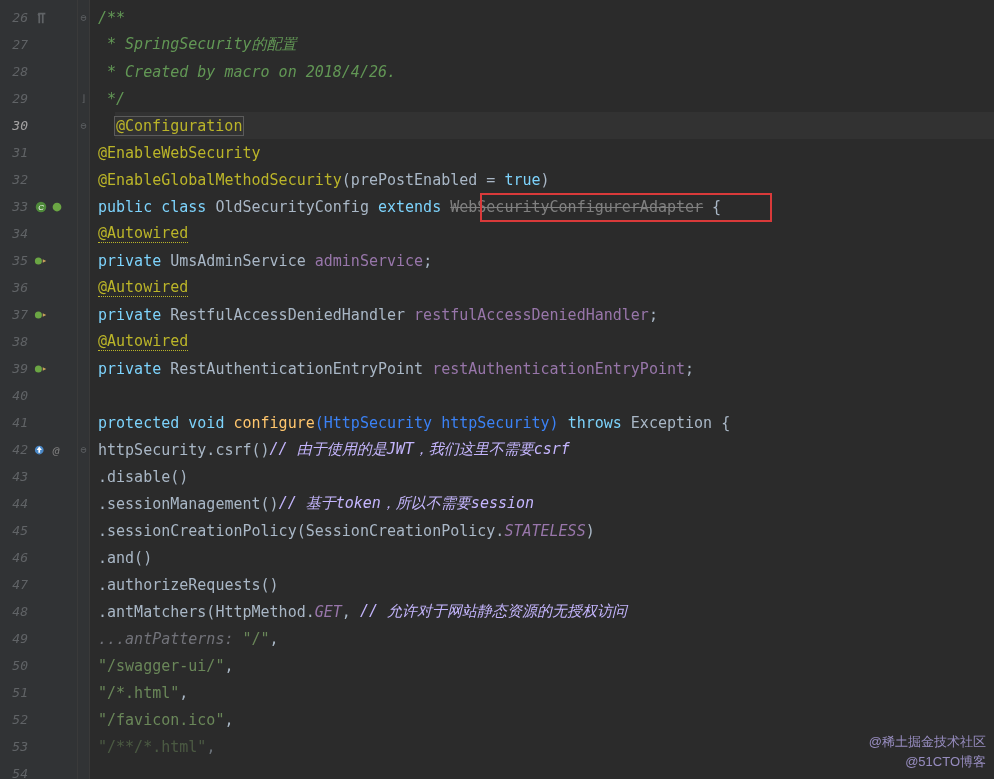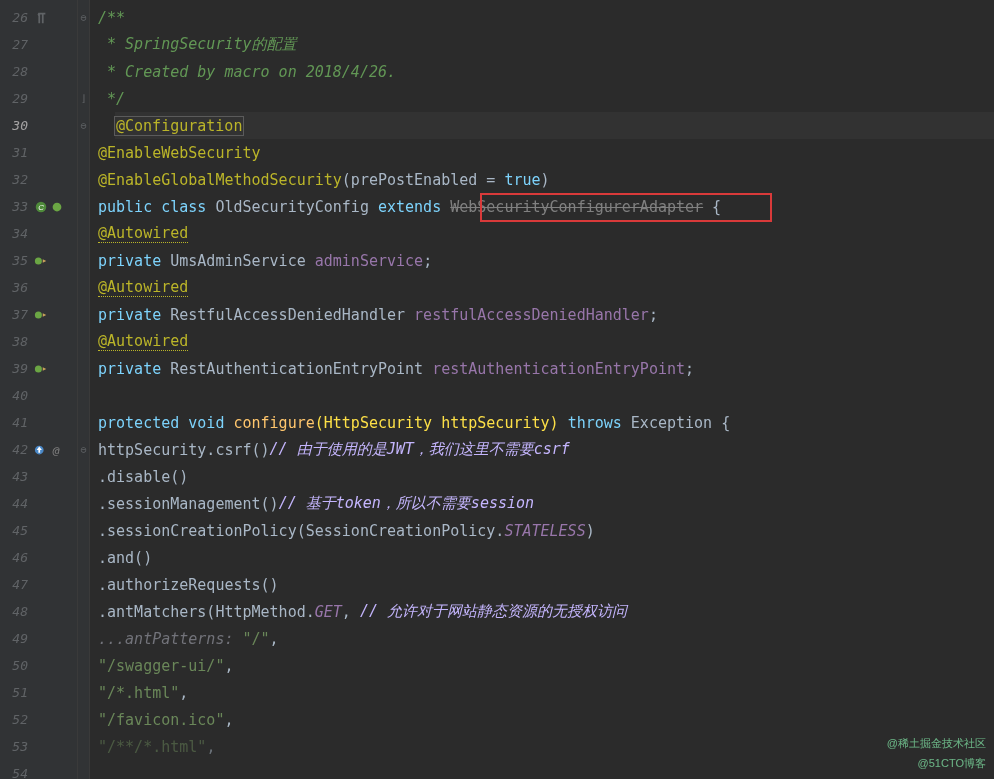"(HttpSecurity httpSecurity)" .c-param { color: #fde047 -> #3b82f6 }
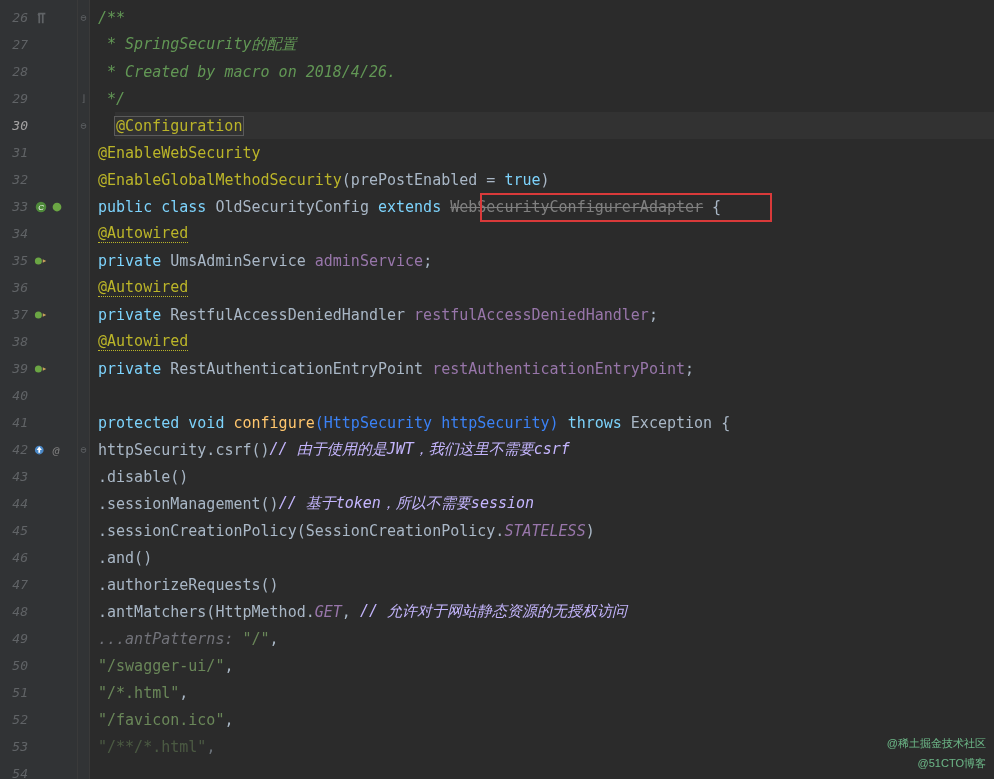"@稀土掘金技术社区" .watermark { color: #86efac -> #c4b5fd; font-size: 11px -> 13px }
